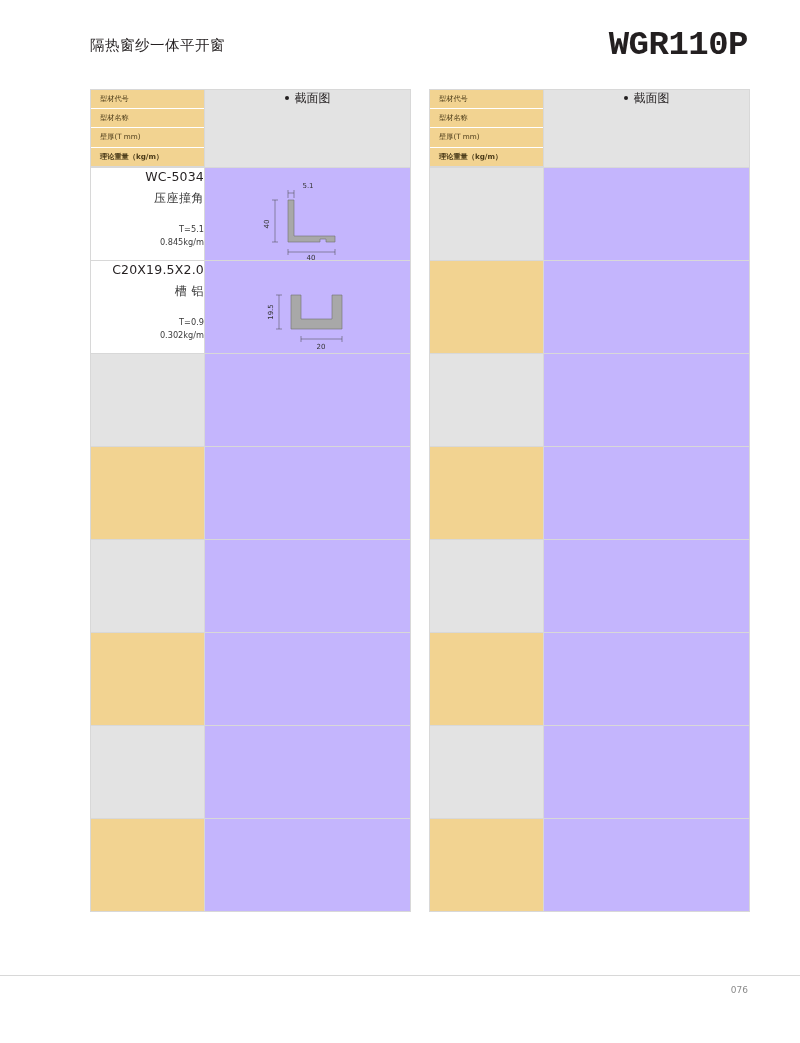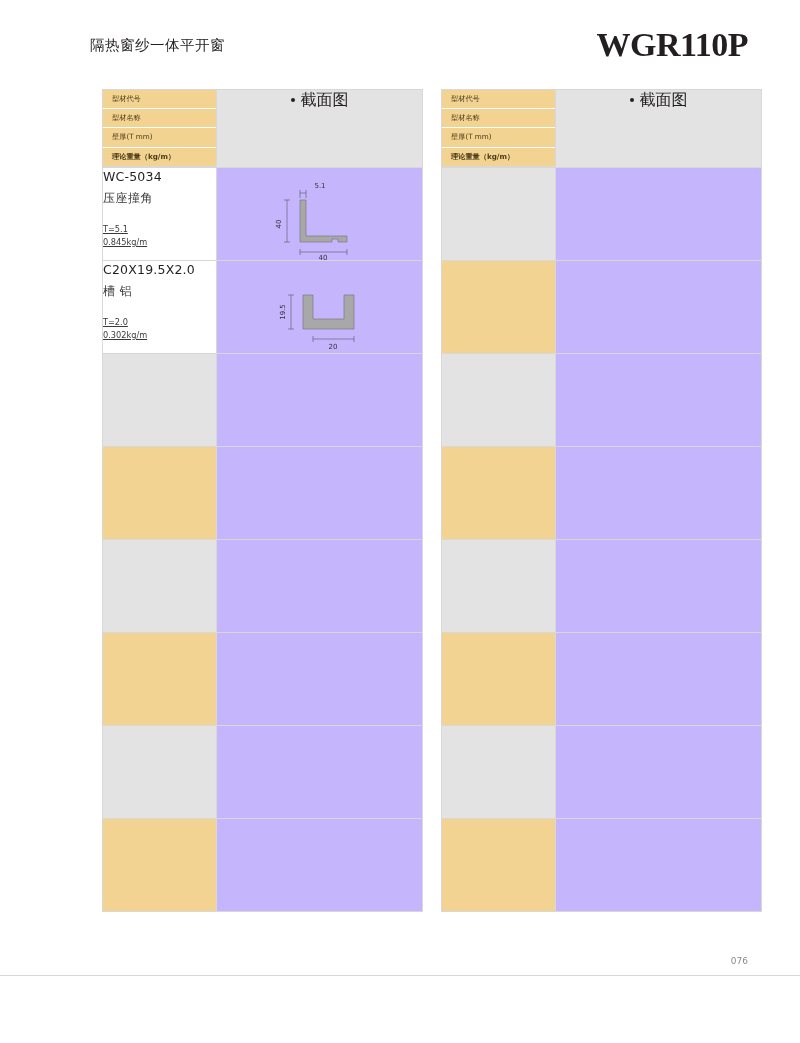"WGR110P" .header-code { font-family: Liberation Serif, serif -> Liberation Mono, monospace }
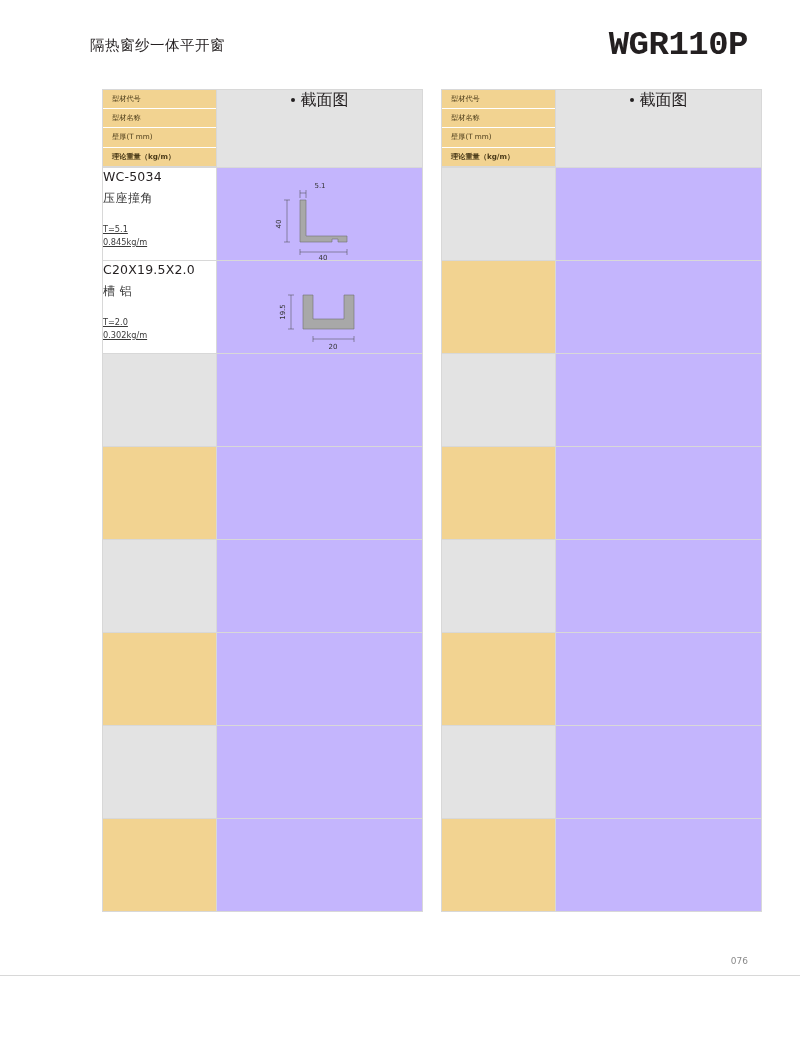"型材代号" .table-wrap { margin-left: 12px -> none }
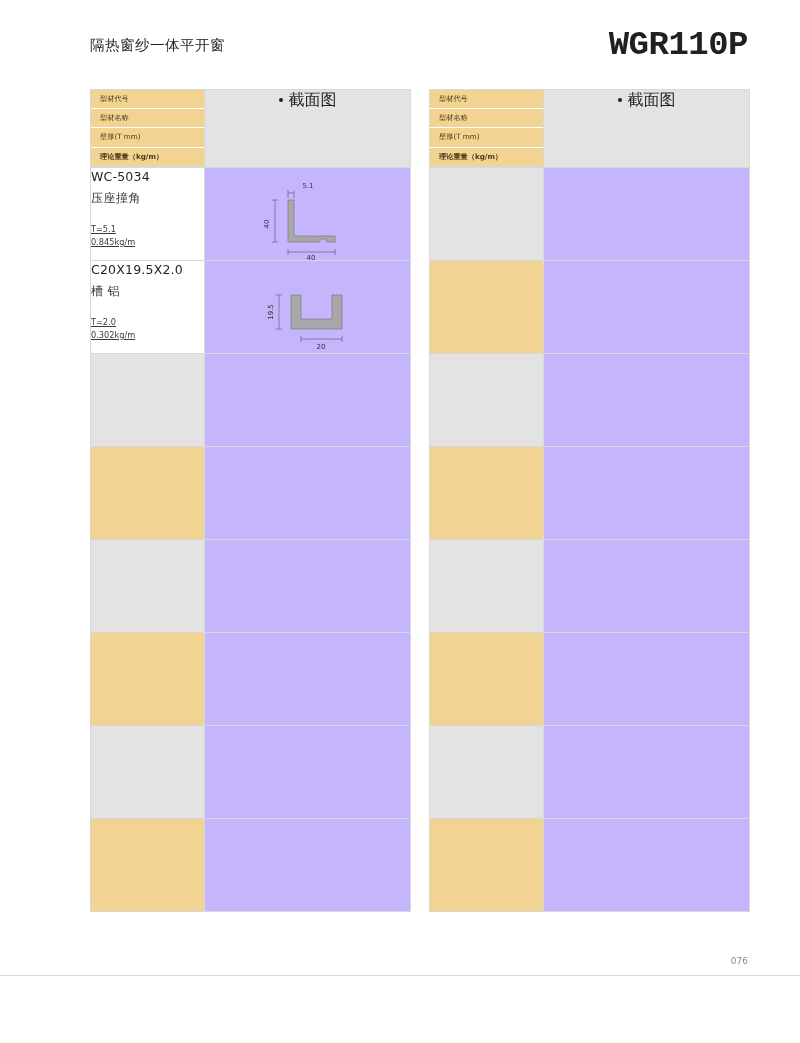"截面图" .hdr-draw { font-size: 16px -> 12px }
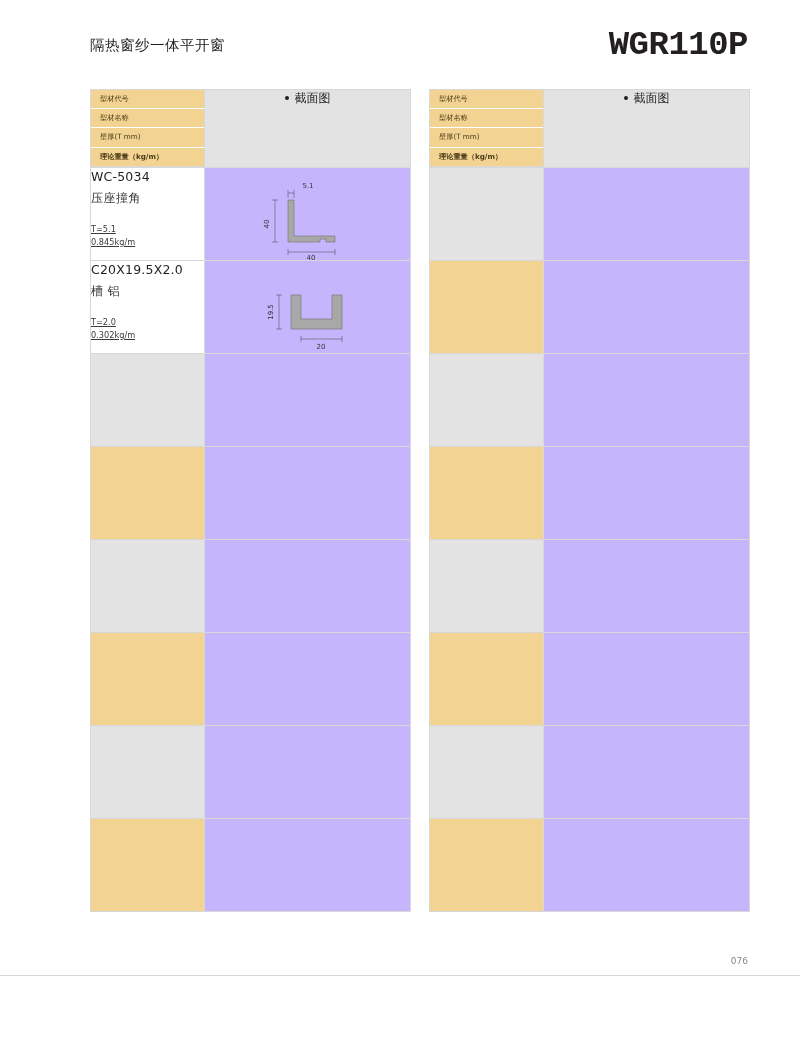"WC-5034" .row-info { text-align: none -> right }
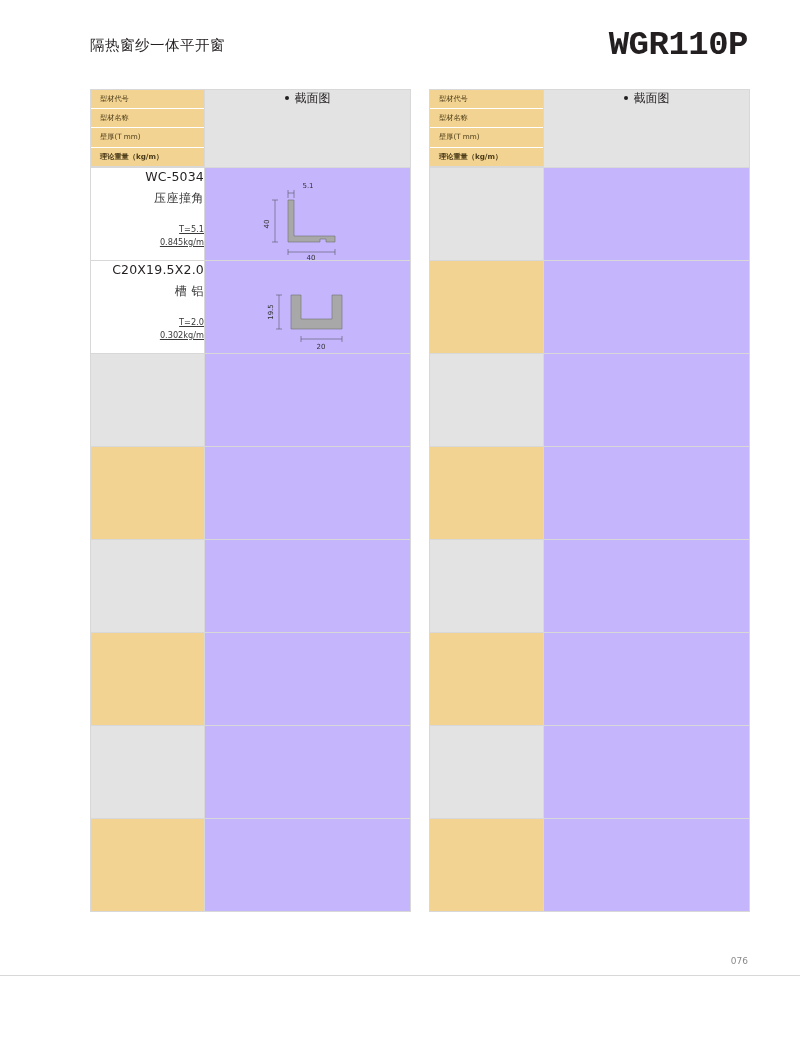"T=5.1" .pspec { text-decoration: underline -> none }
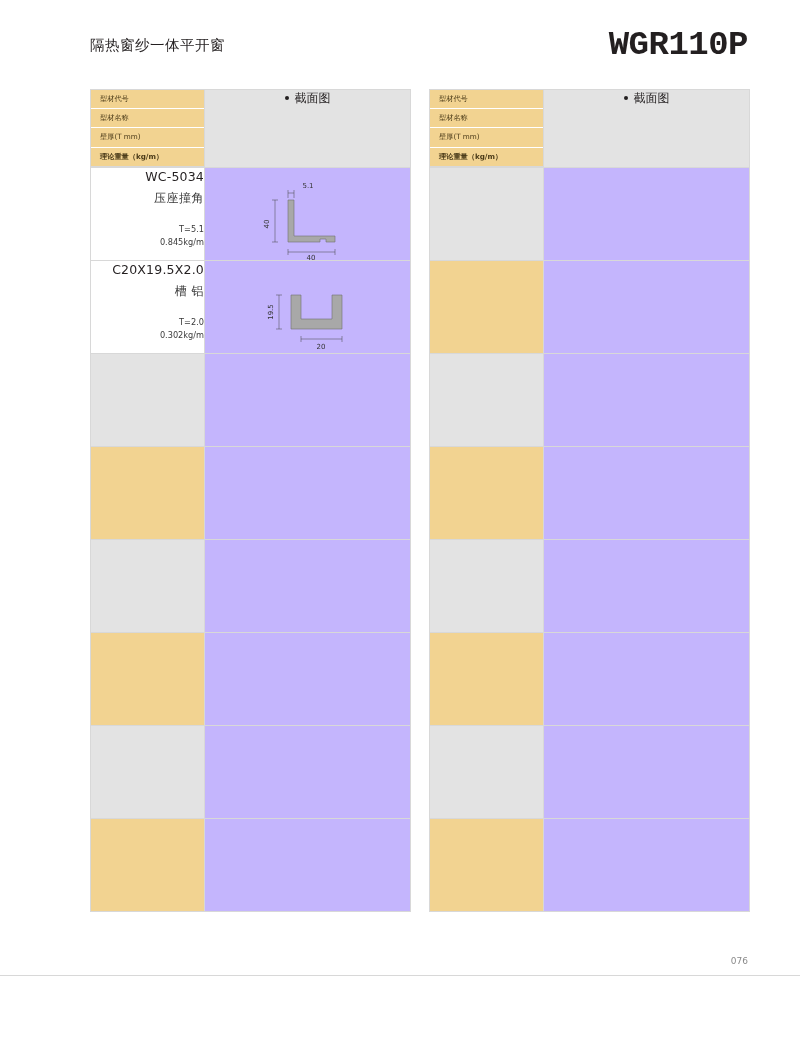"T=2.0" div { text: 2.0 -> 0.9 }
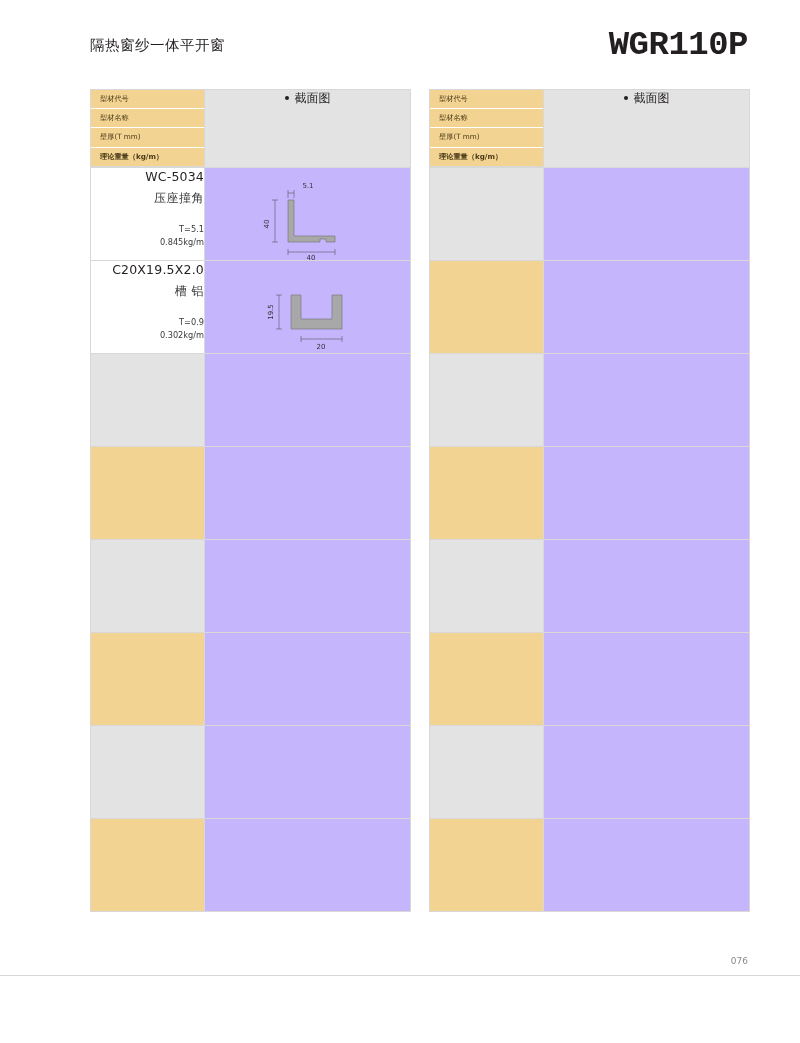"076" .page-number { top: 956px -> 985px }
